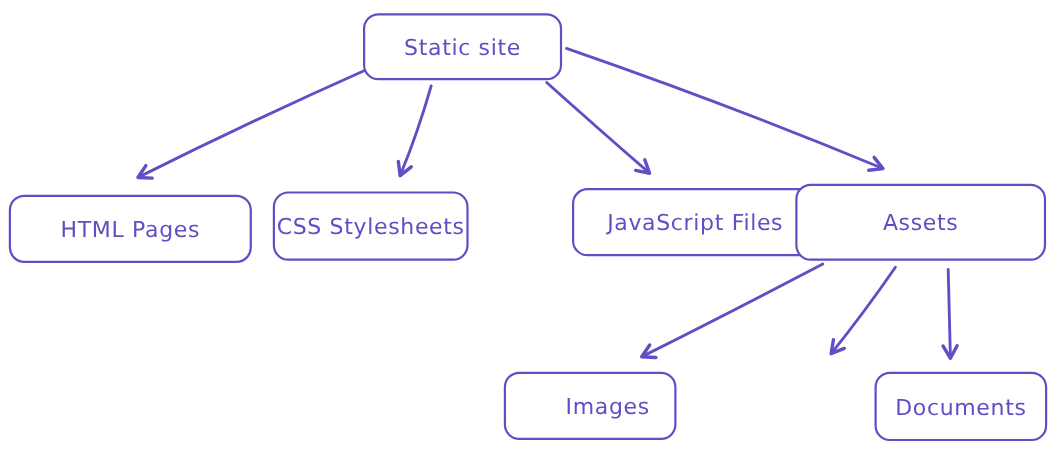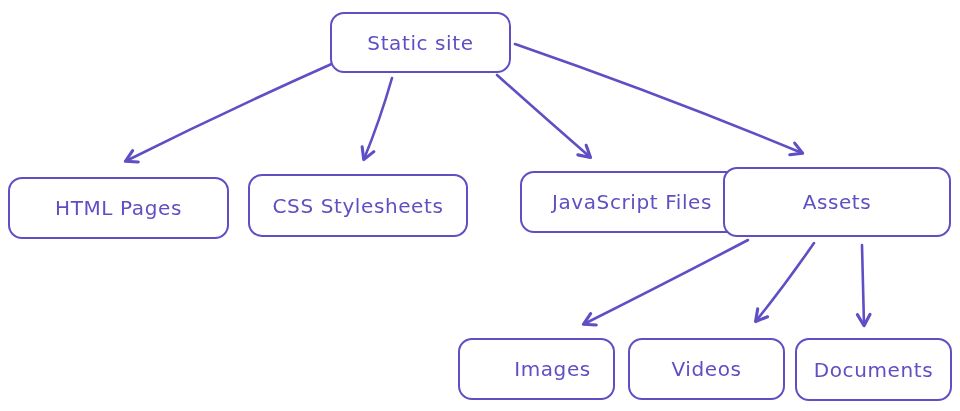"CSS Stylesheets" .node-css { width: 220px -> 178px }
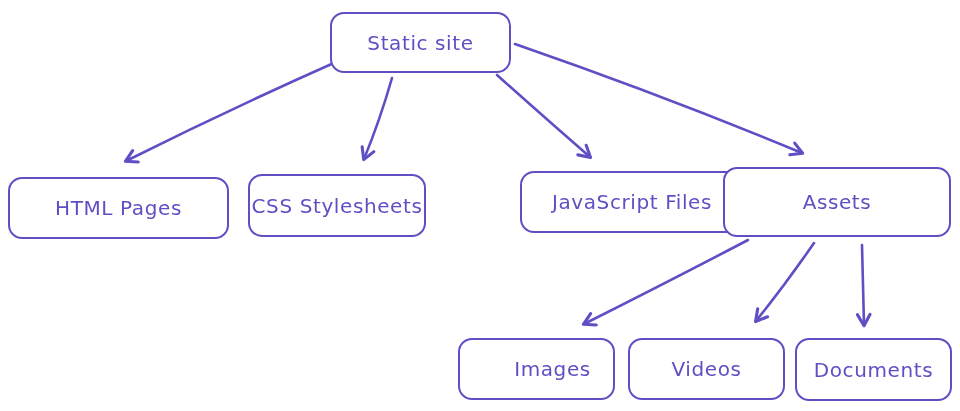"Videos" div.node { html: <div> <span>Videos</span> </div> -> none }
